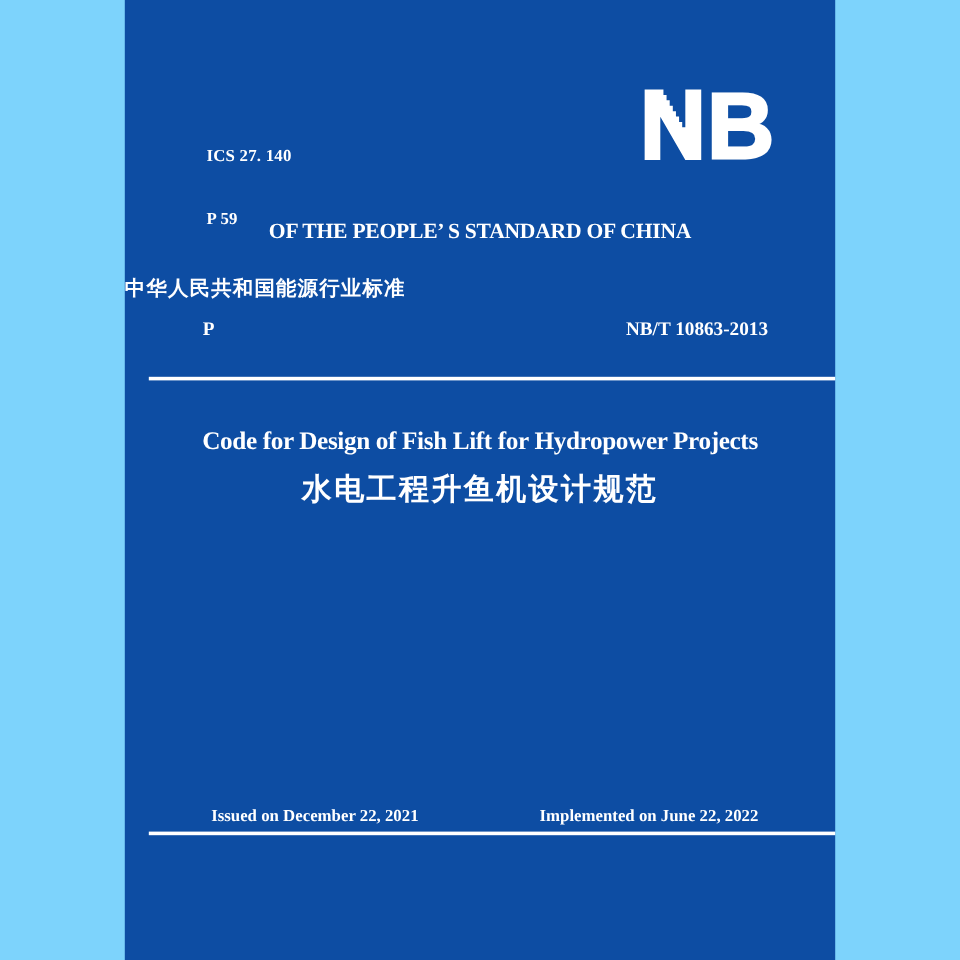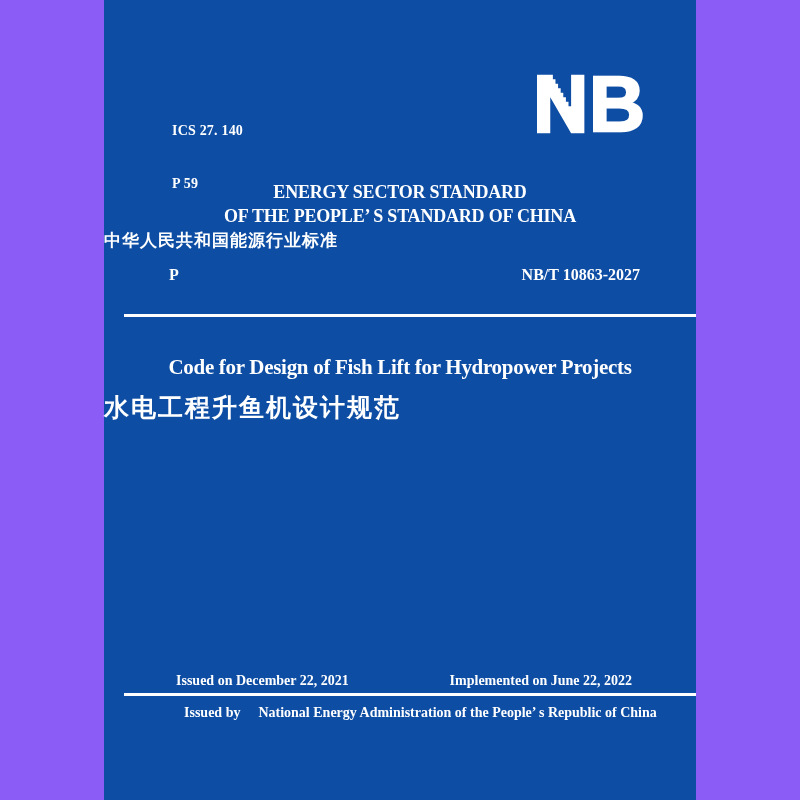"ICS 27. 140" .page { background: #8b5cf6 -> #7dd3fc }
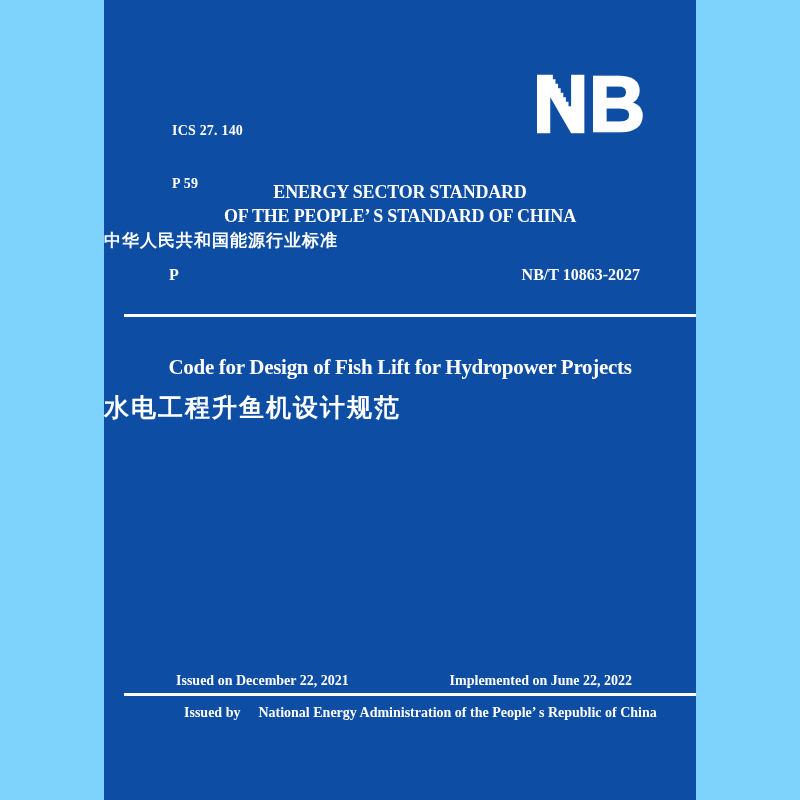"ENERGY SECTOR STANDARD" div { html: <div>ENERGY SECTOR STANDARD</div> -> none }
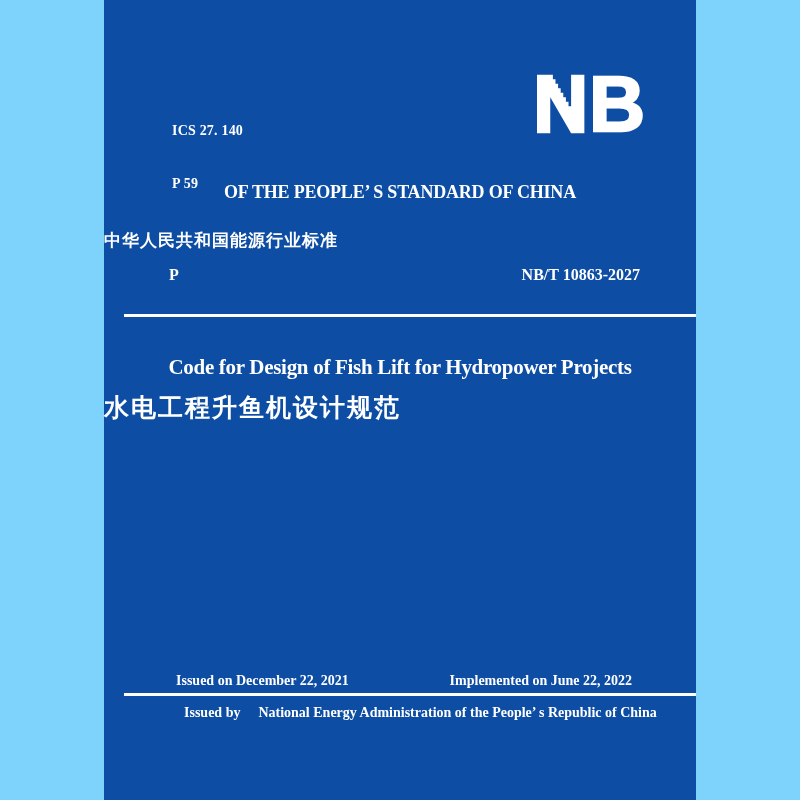"NB/T 10863-2027" span { text: 10863-2027 -> 10863-2013 }
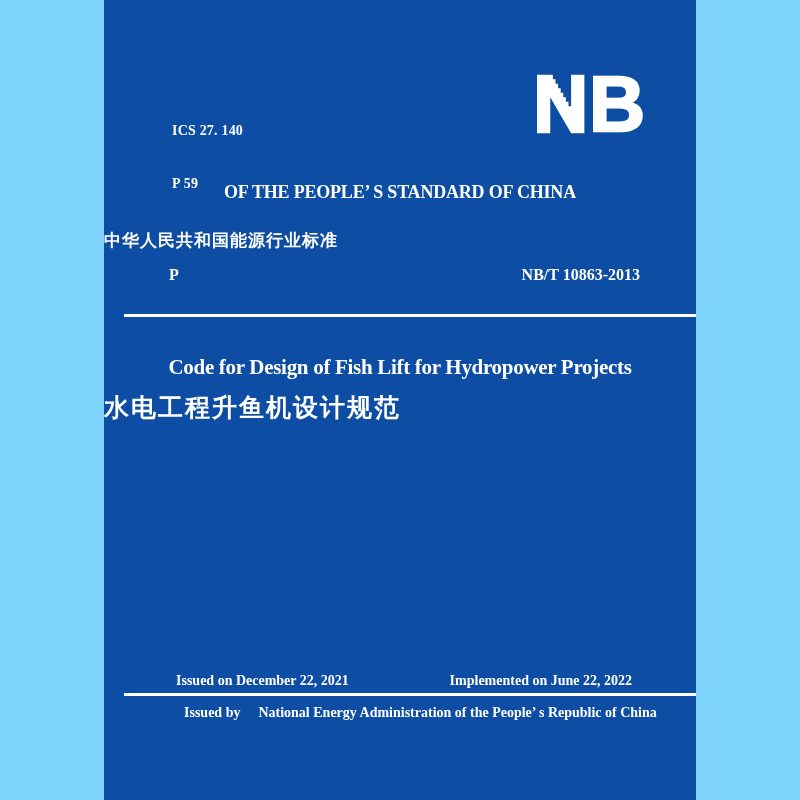"水电工程升鱼机设计规范" .title-zh { text-align: none -> center }
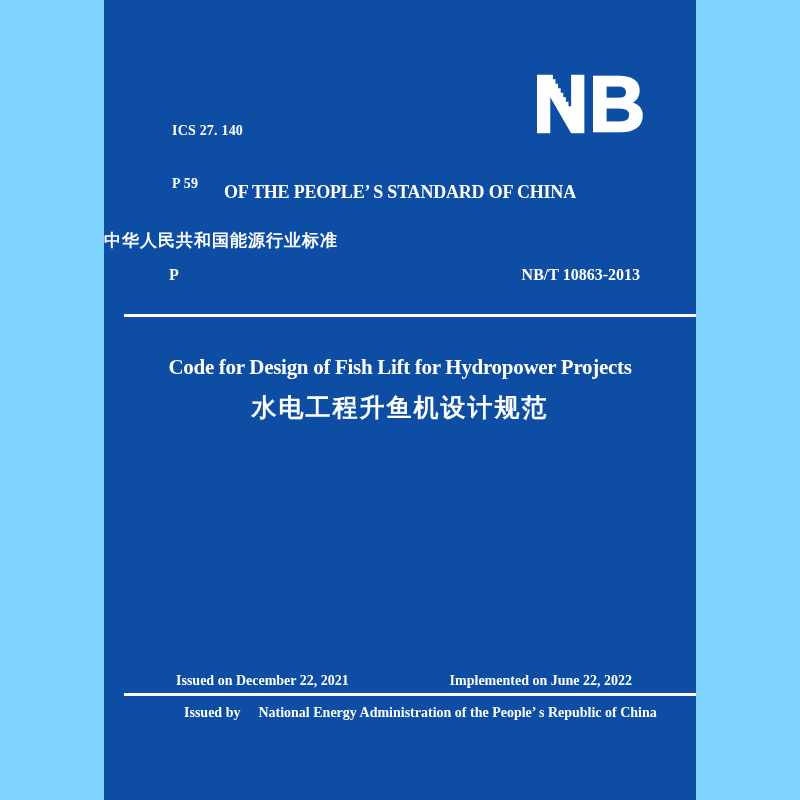"Issued by" div.abs { html: <div> <span>Issued by</span> <span>National Energy Administration of the People’ s Republic of China</span> </div> -> none }
